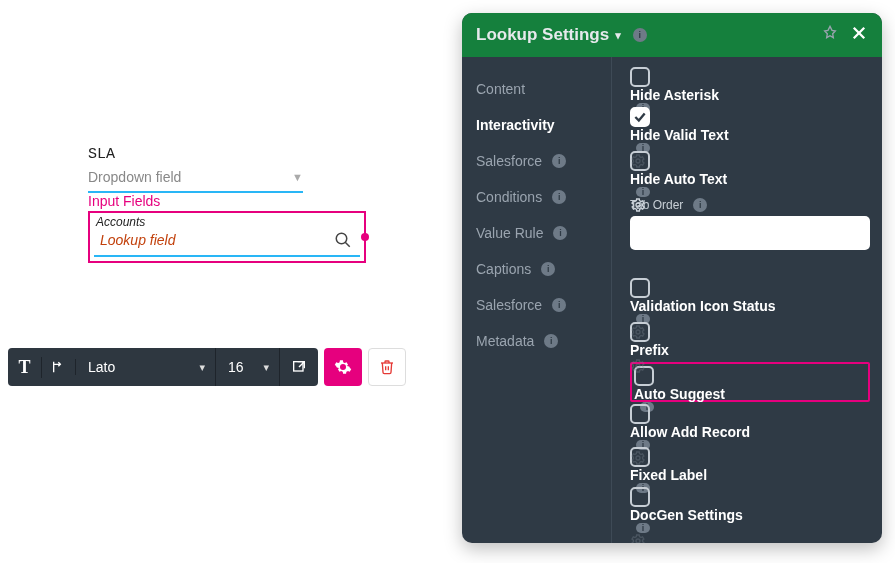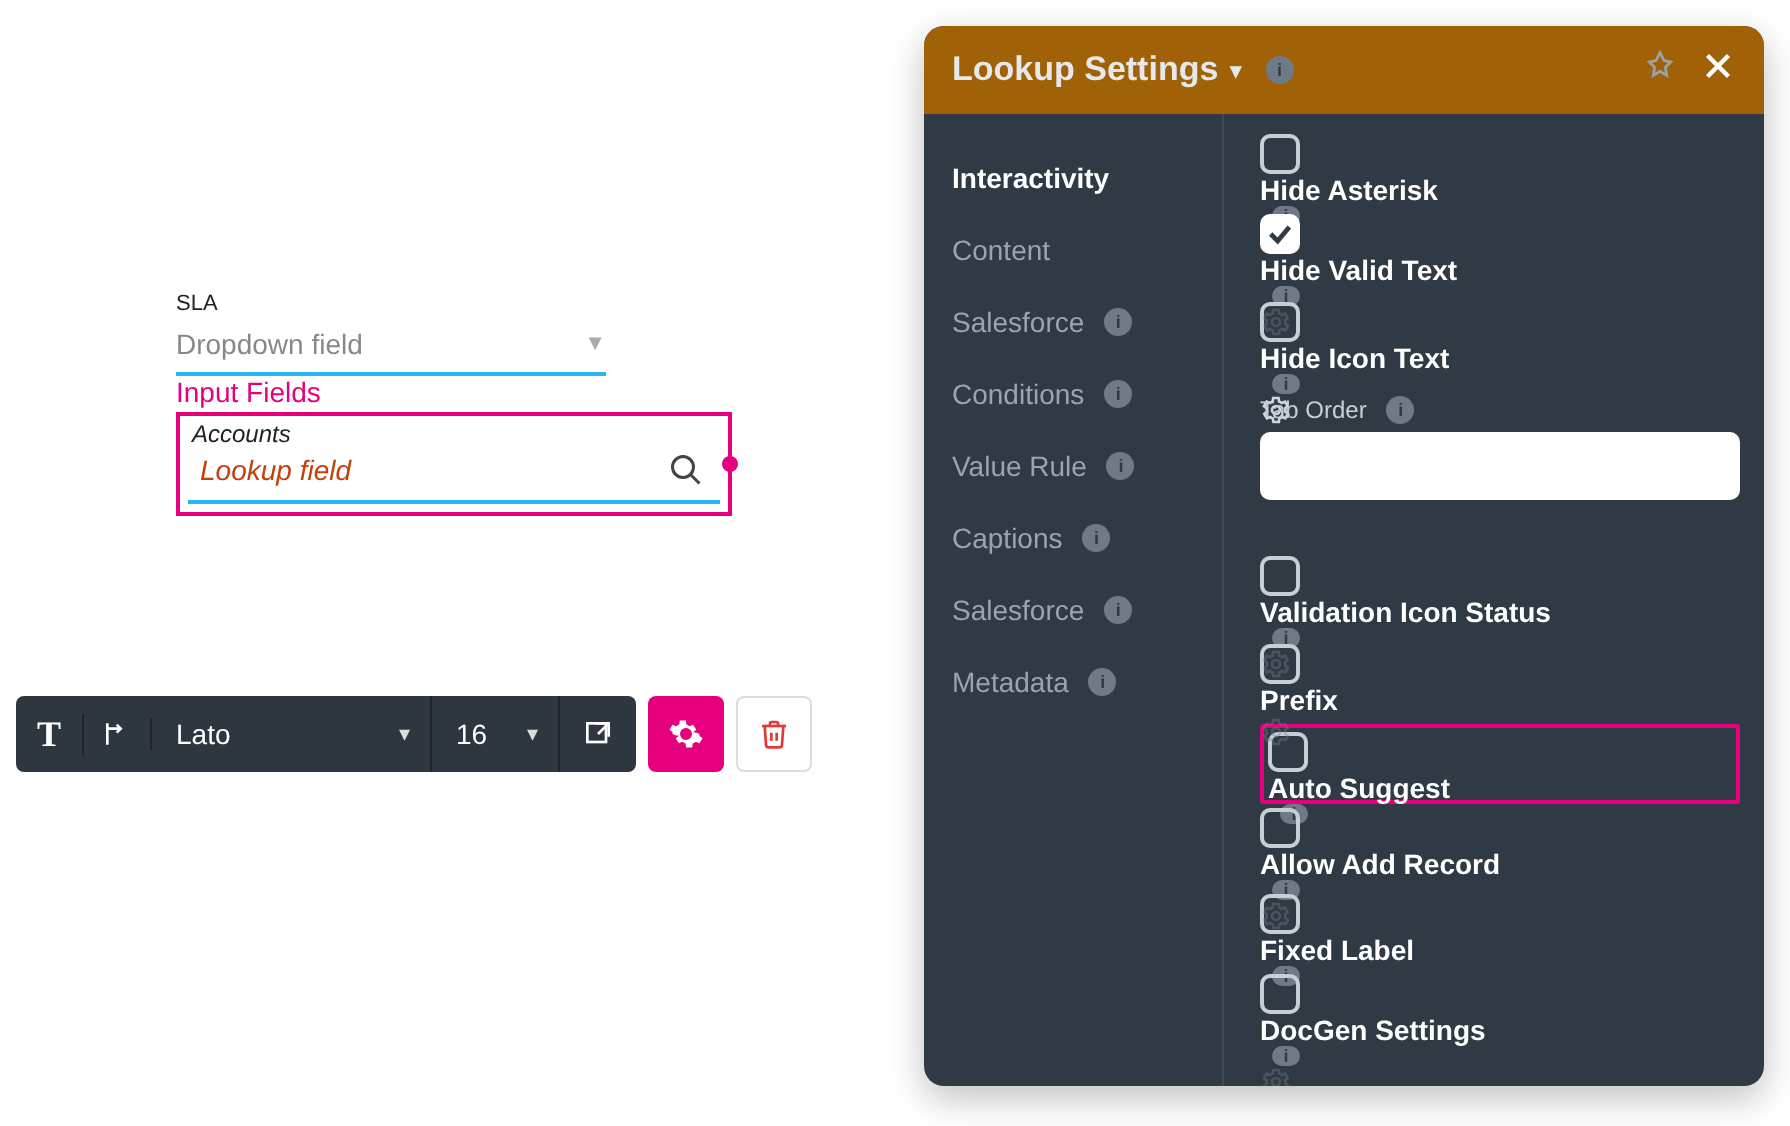"Lookup Settings" .panel-header { background: #a16207 -> #15803d }
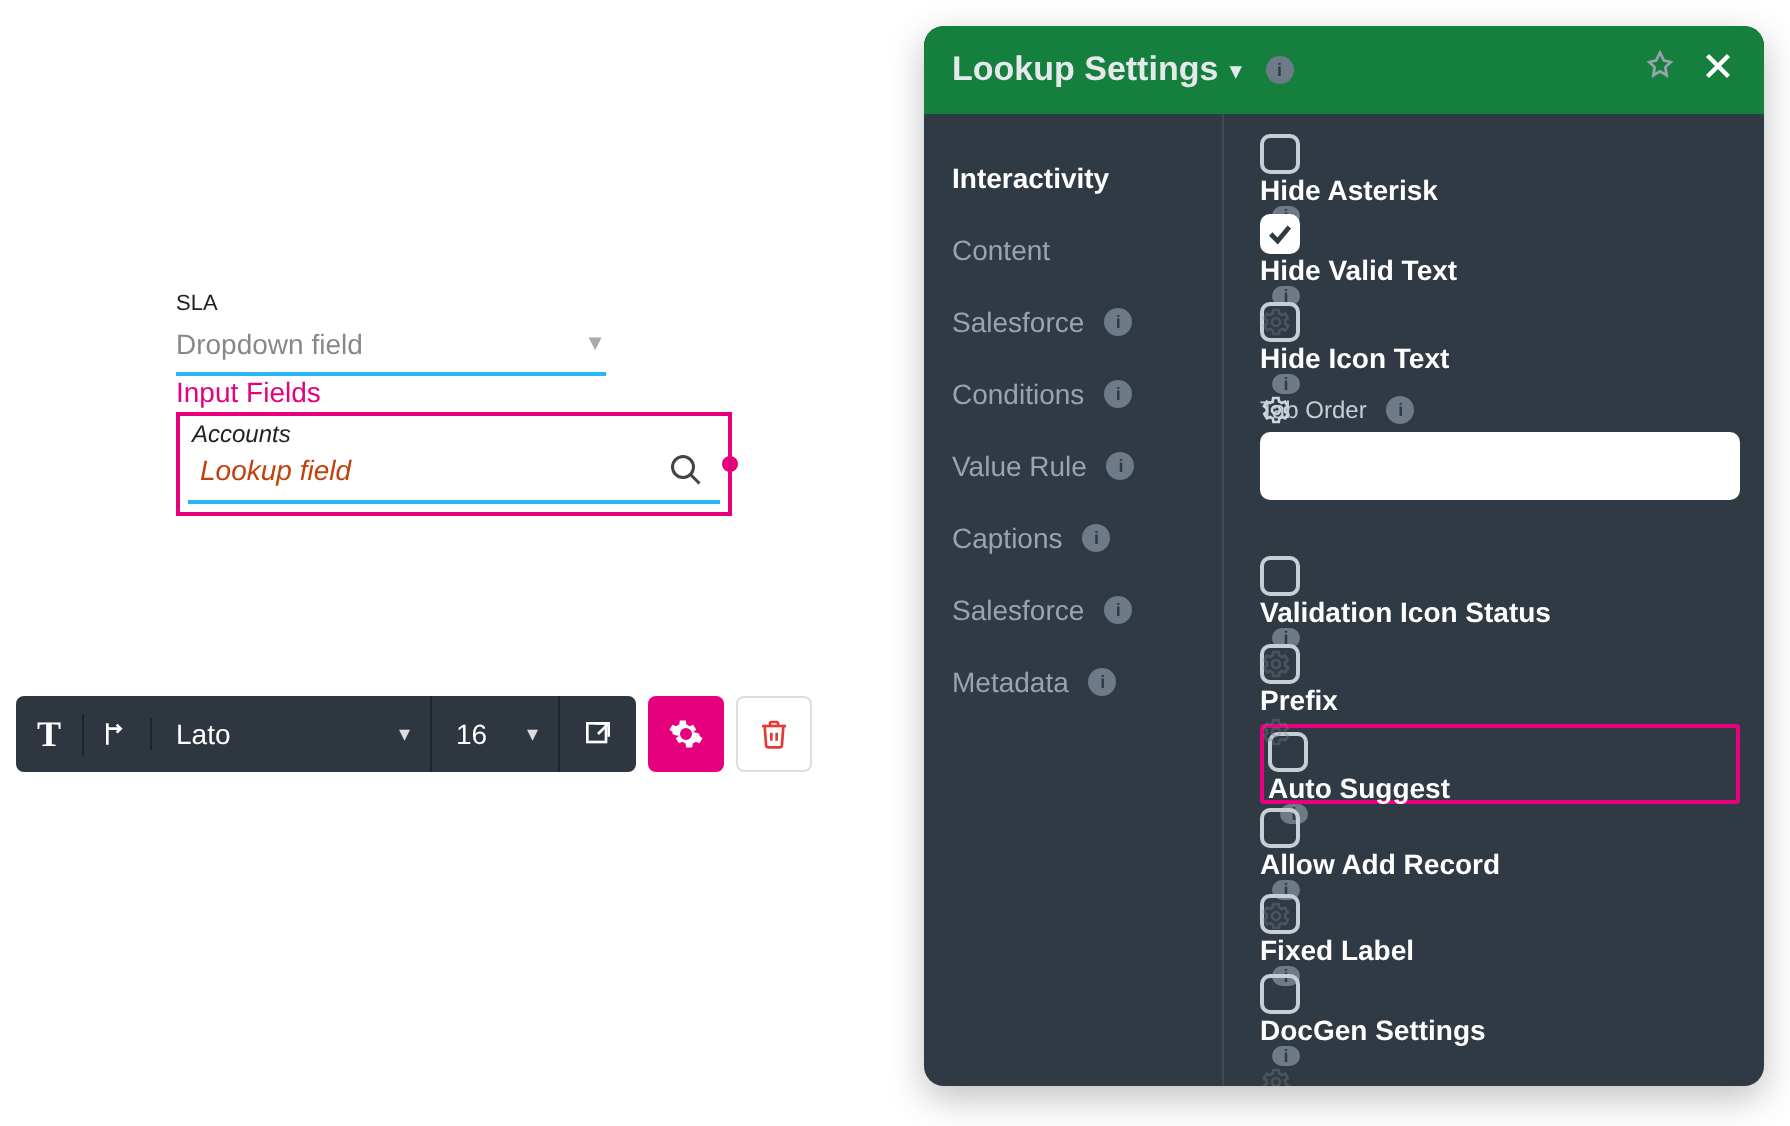"Interactivity" div.nav-item { order: before "Content" -> after "Content" }
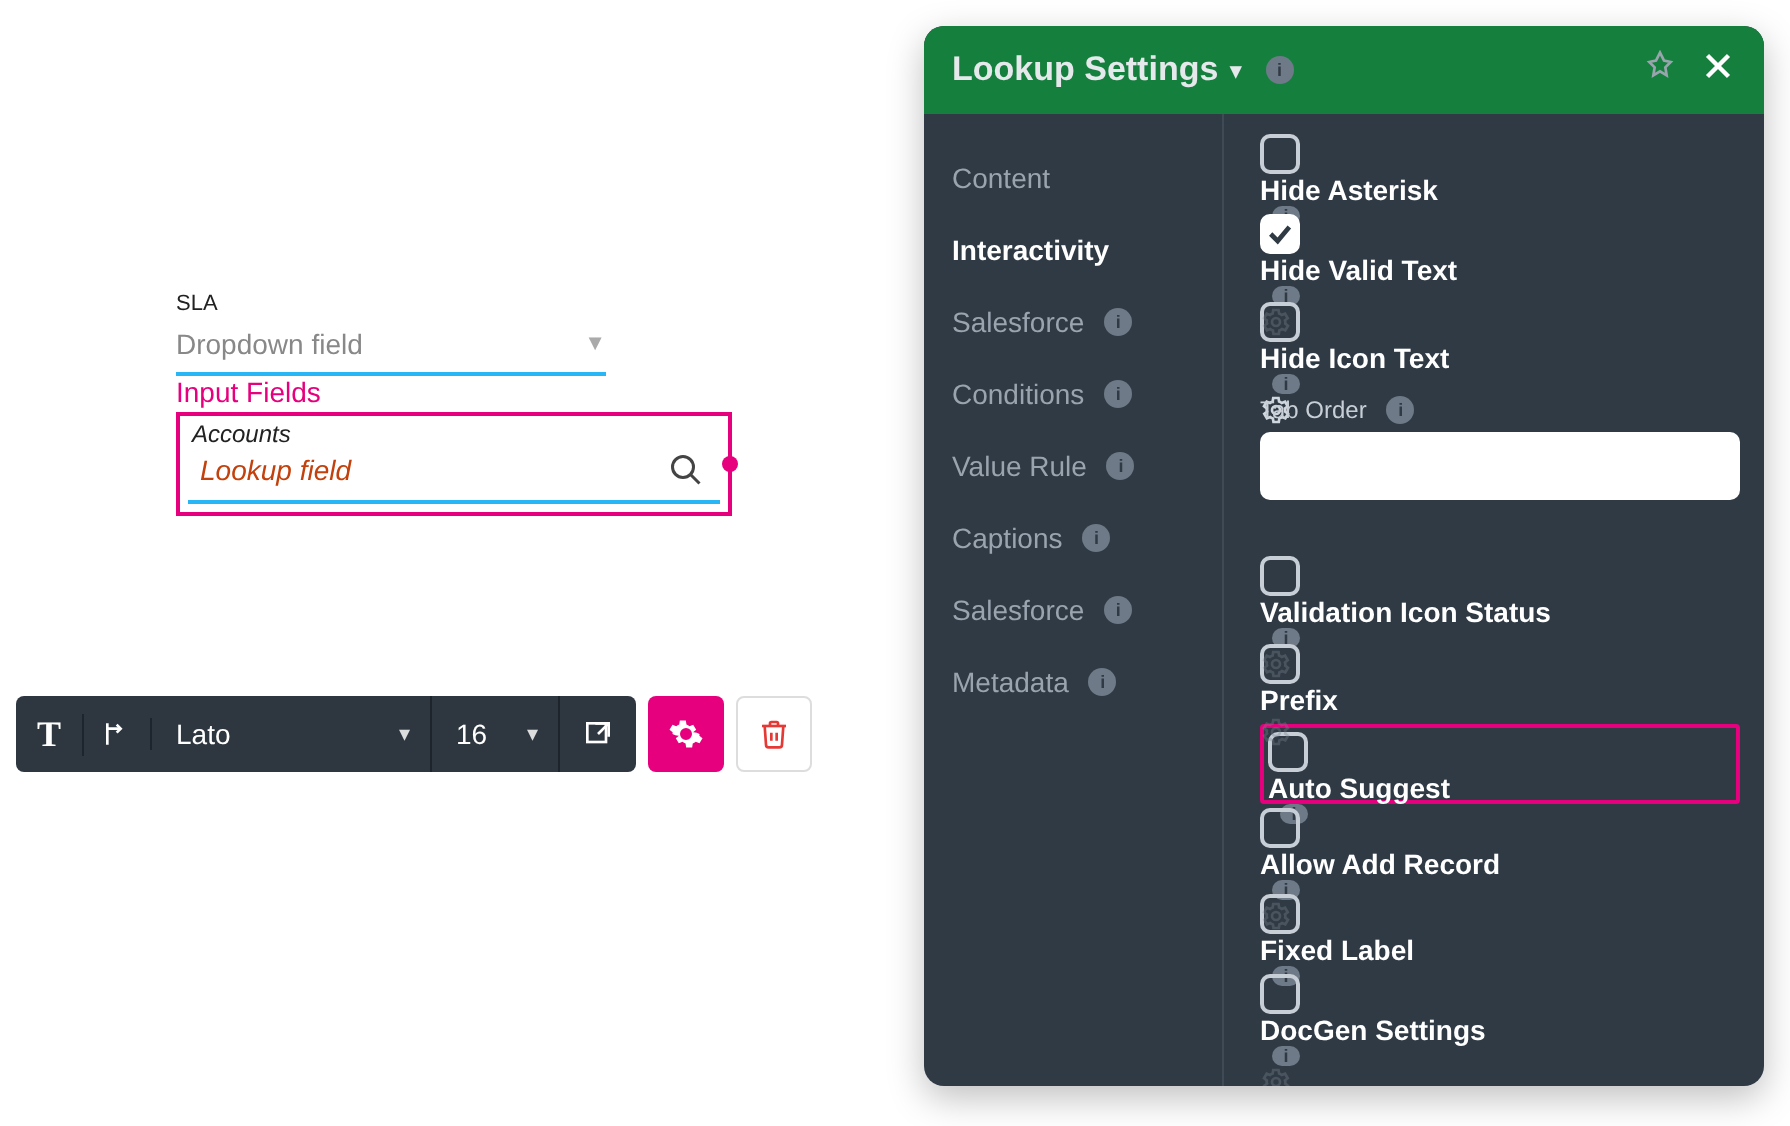"SLA" .sla-label { font-family: none -> Liberation Mono, monospace; font-size: 11px -> 15px }
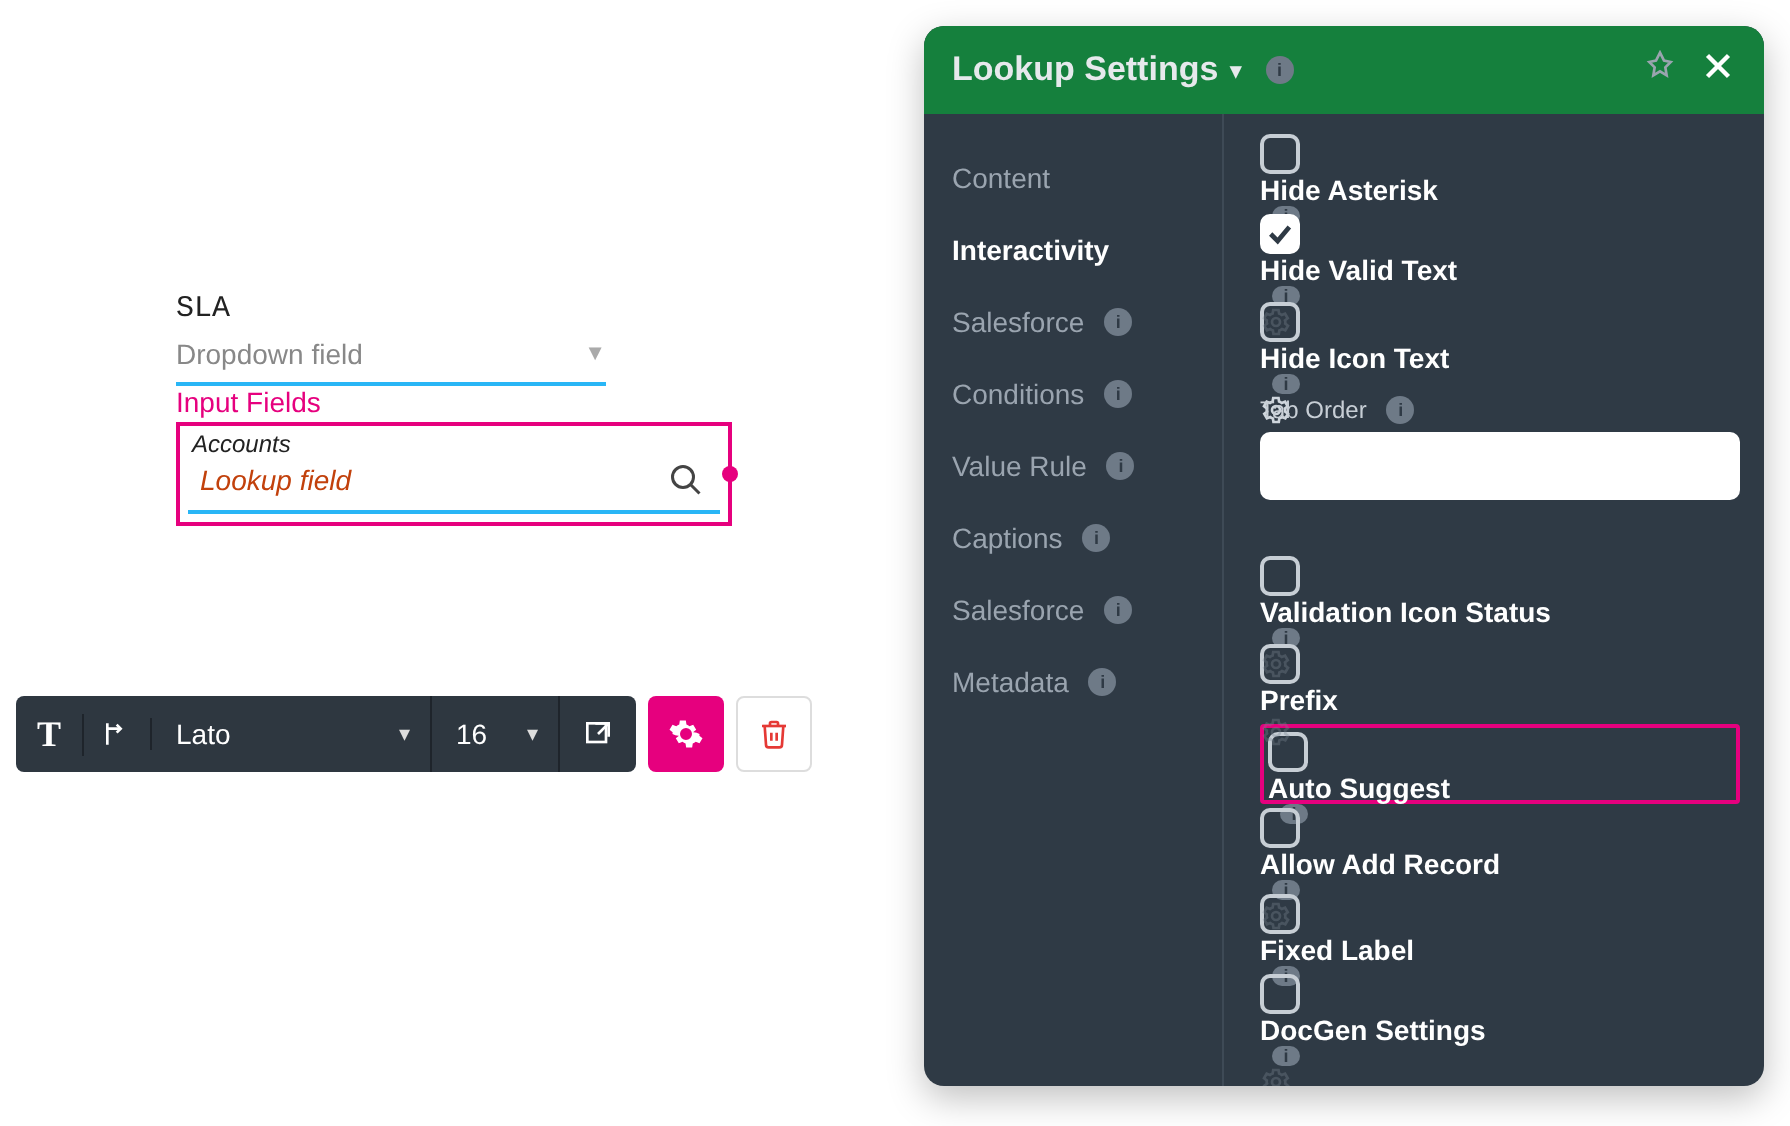"Hide Icon Text" span.prop-label { text: Icon -> Auto }
